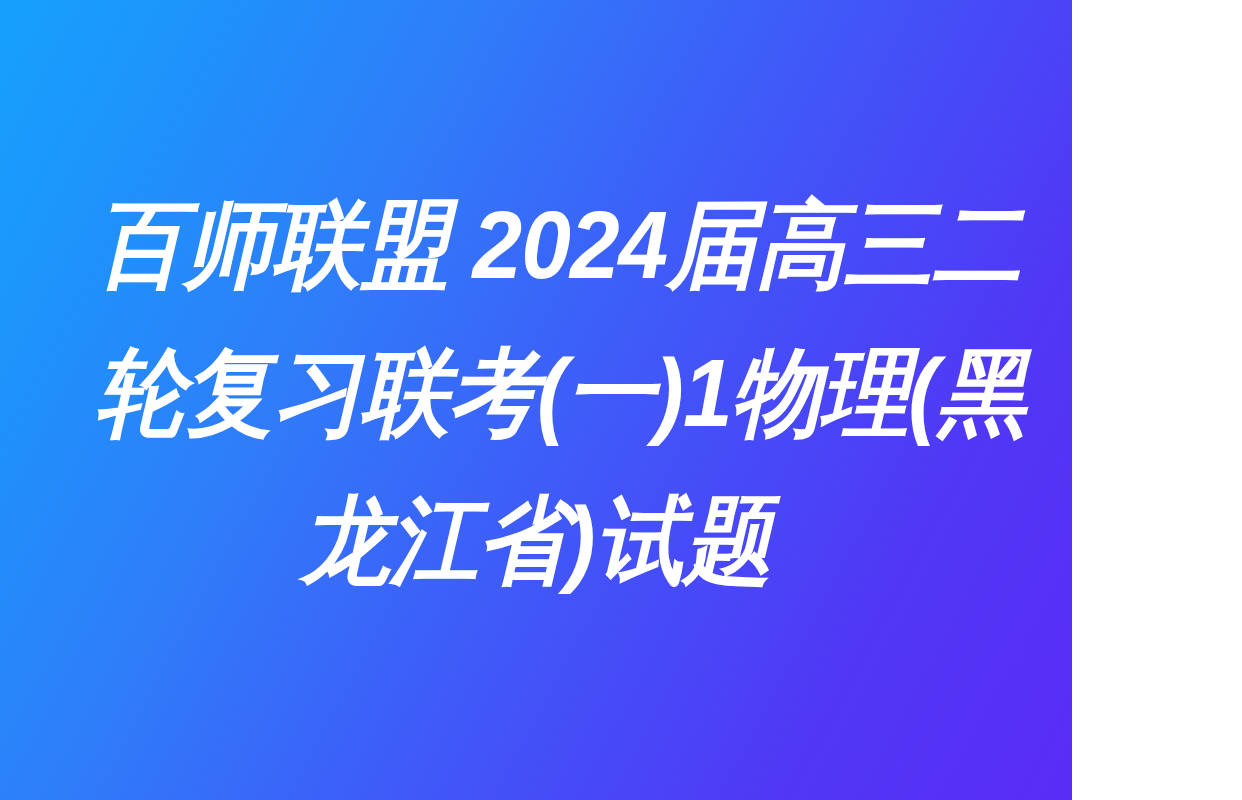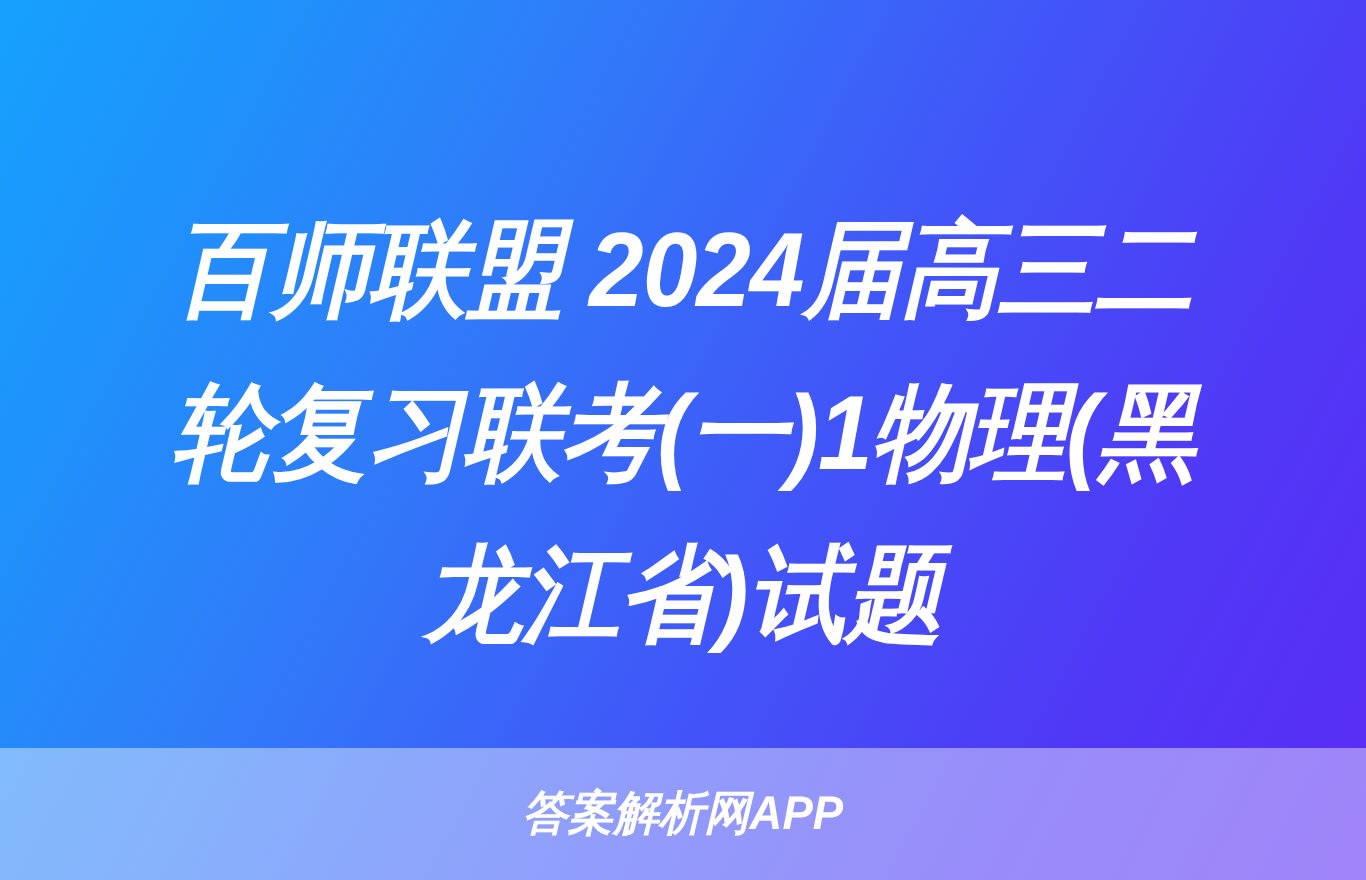"百师联盟 2024届高三二" .card { width: 1242px -> 1072px }
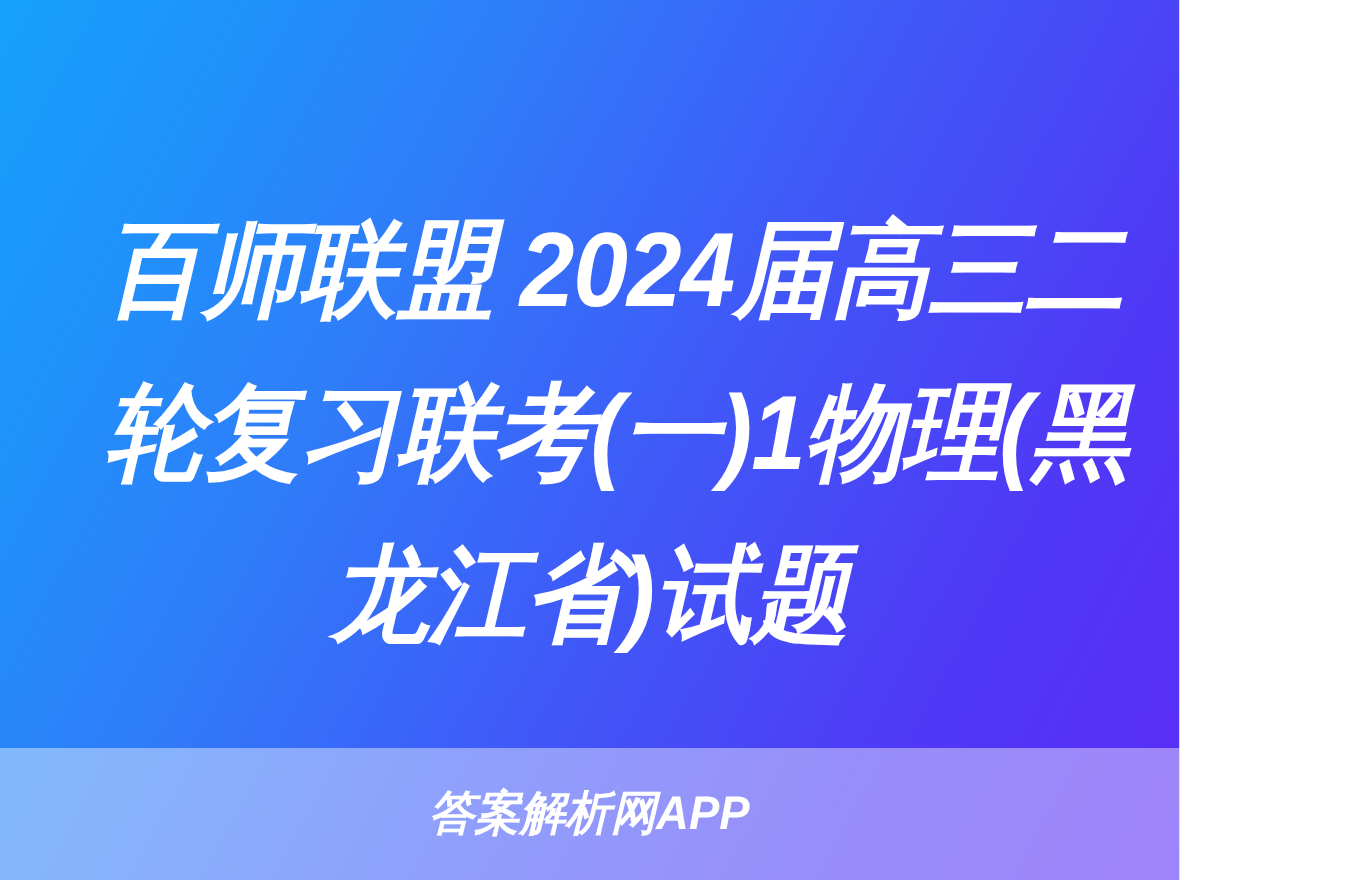"答案解析网APP" div.footer-band { html: <div> <span>答案解析网APP</span> </div> -> none }
